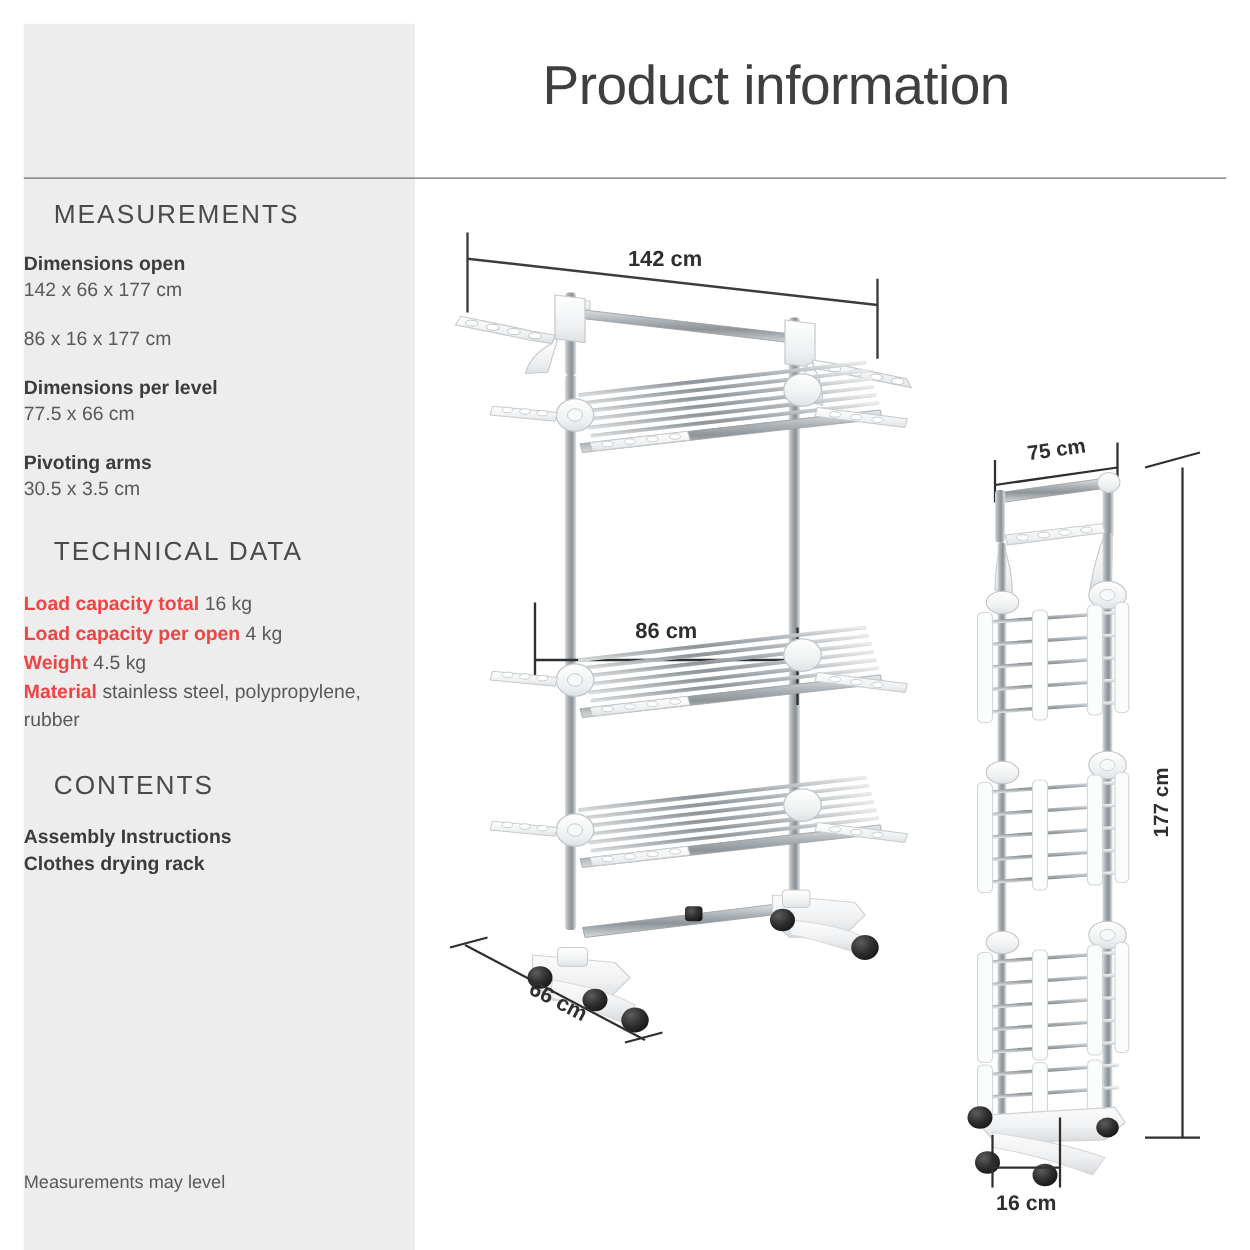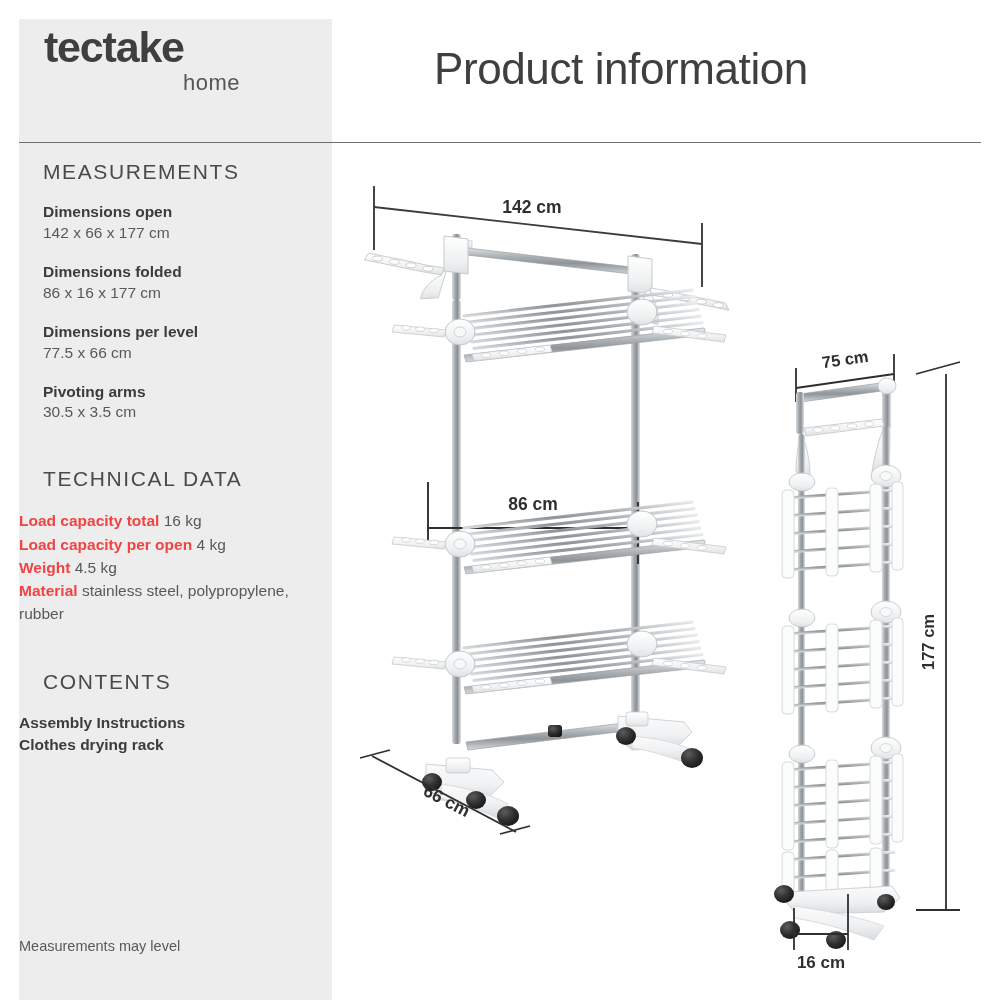"tectake" div.logo-wrap { html: <div> <div>tectake</div> <div>home</div> </div> -> none }
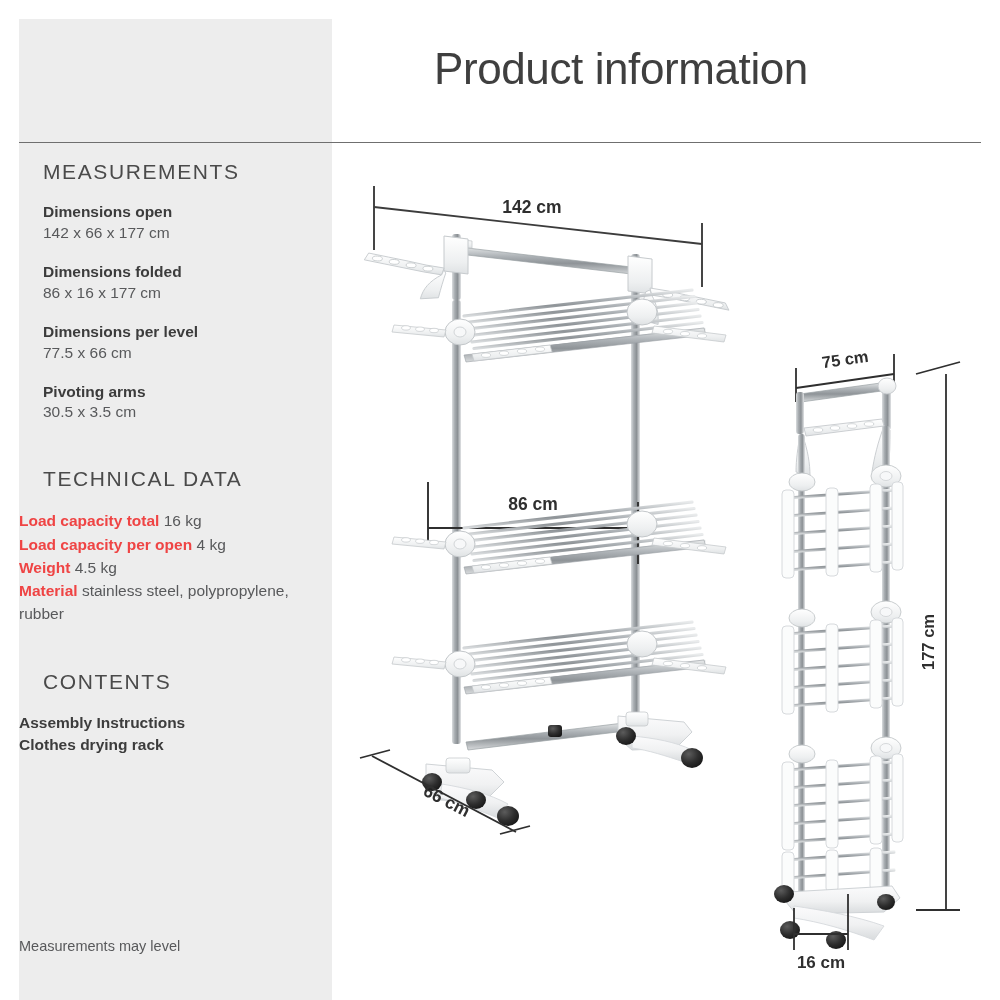"Dimensions open" .blk { padding-left: 24px -> none }
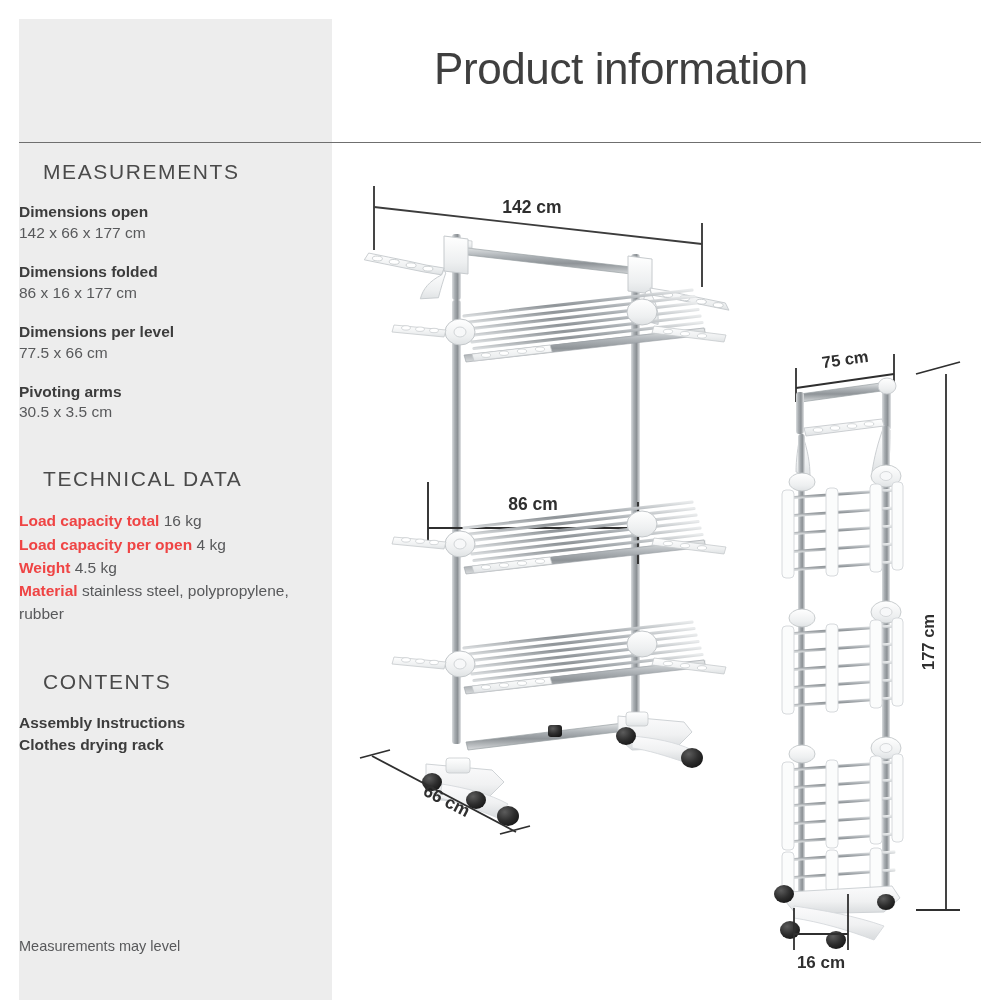"Dimensions folded" div.lbl { html: <div>Dimensions folded</div> -> none }
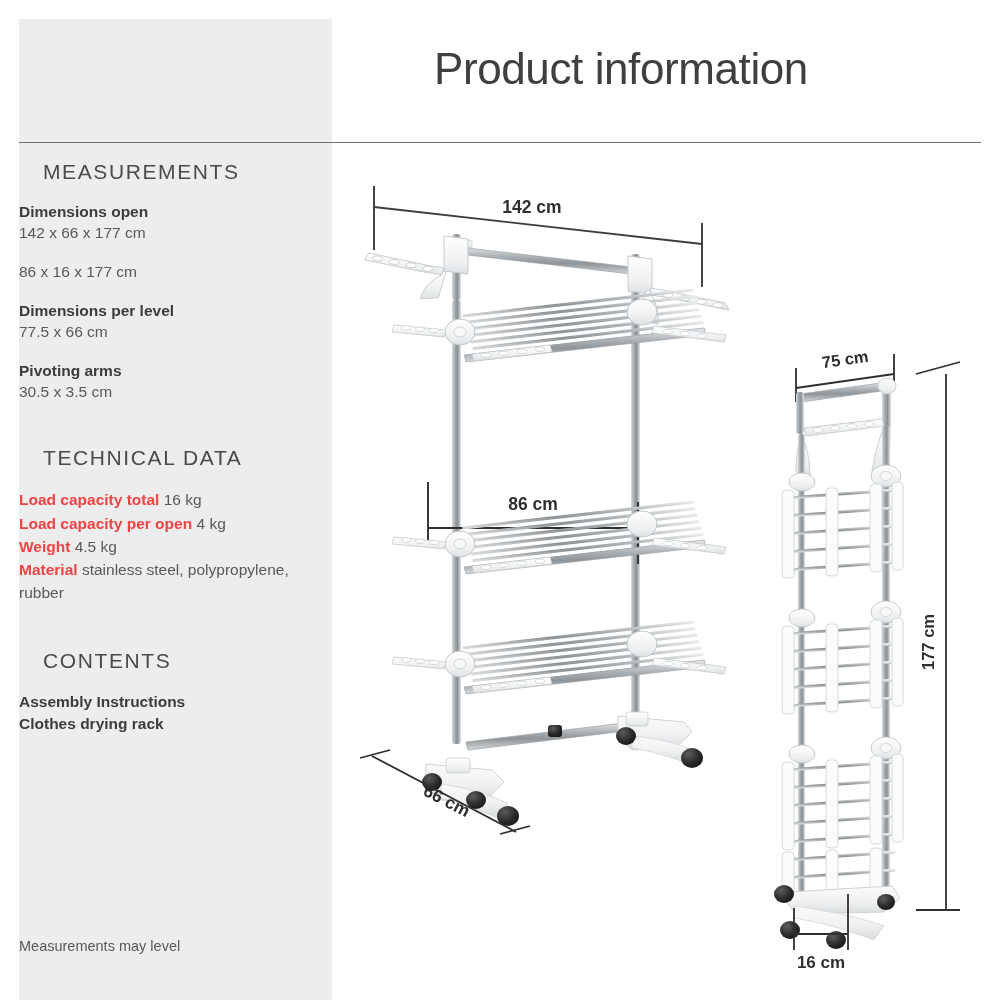"TECHNICAL DATA" .sec-head.gap-top { margin-top: 44px -> 28px }
